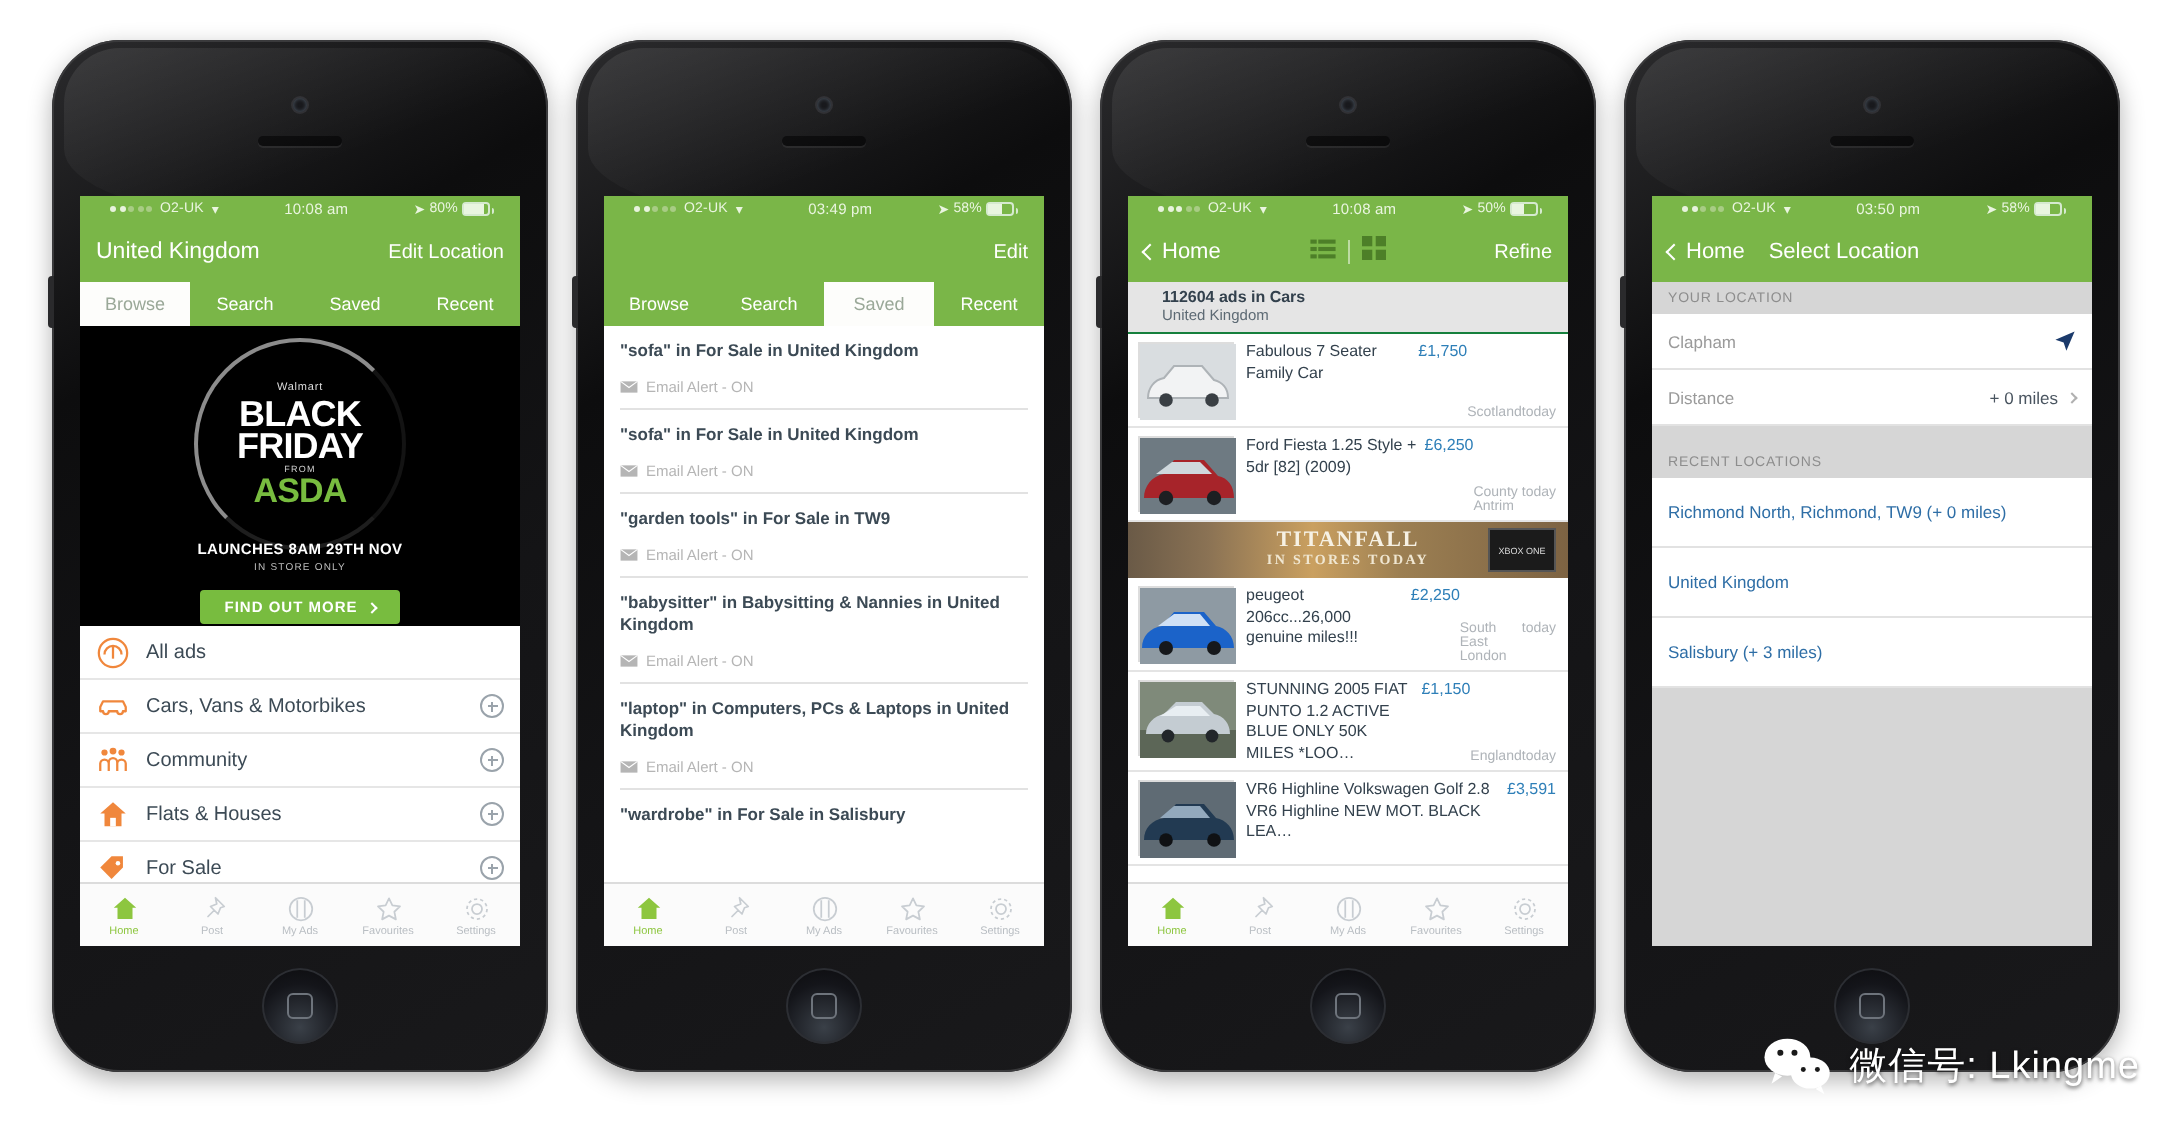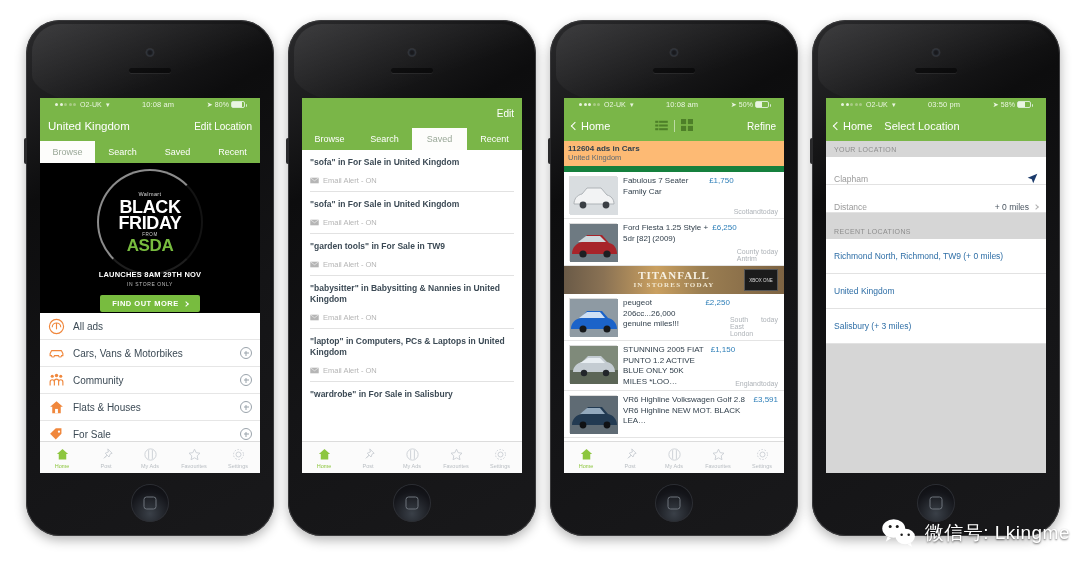"03:49 pm" div.statusbar { html: none -> <div> <div> <span> <i></i> <i></i> <i></i> <i></i> <i></i> </span> <span>O2-UK</span> <span>▾</span> </div> <div>03:49 pm</div> <div> <span>➤</span> <span>58%</span> <span> <i></i> </span> </div> </div> }
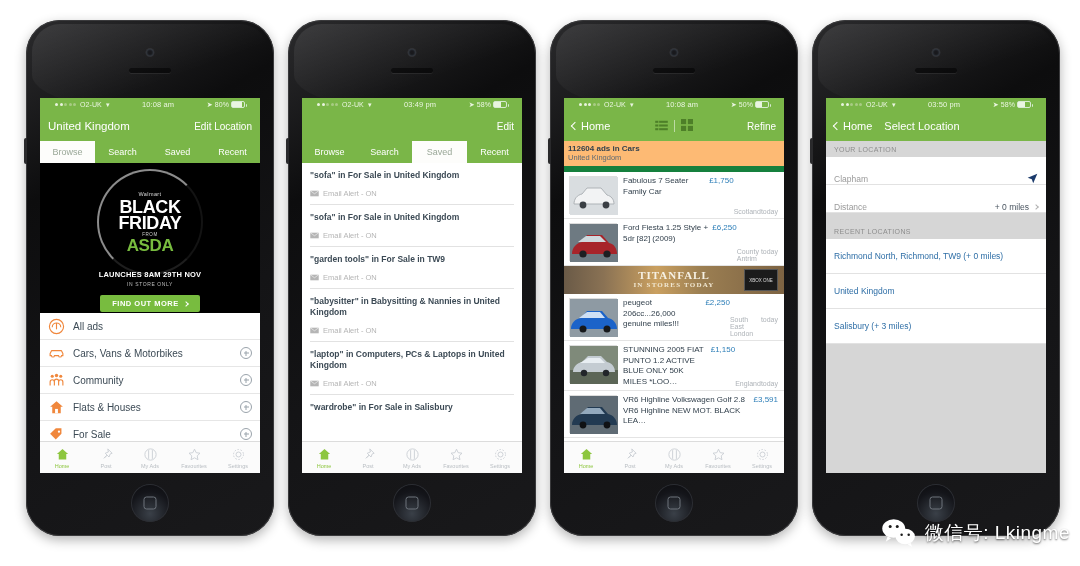"112604 ads in Cars" .results-hdr { background: #fdba74 -> #e5e5e5; border-bottom: 6px solid #15803d -> 1px solid #15803d; padding: 3px 7px 4px 4px -> 3px 7px 4px 17px }
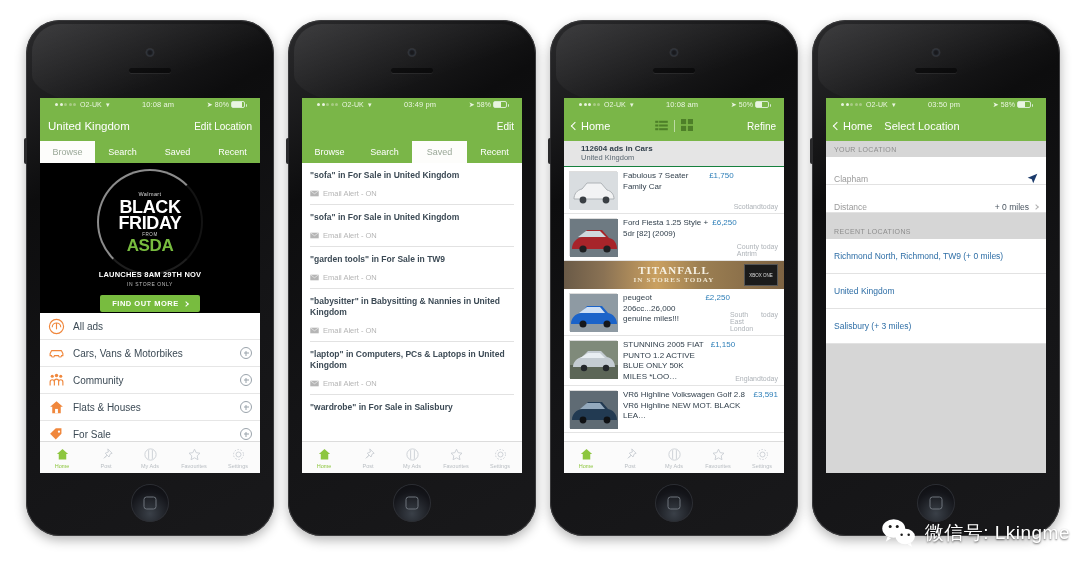"Clapham" .loc-row { align-items: flex-end -> center }
